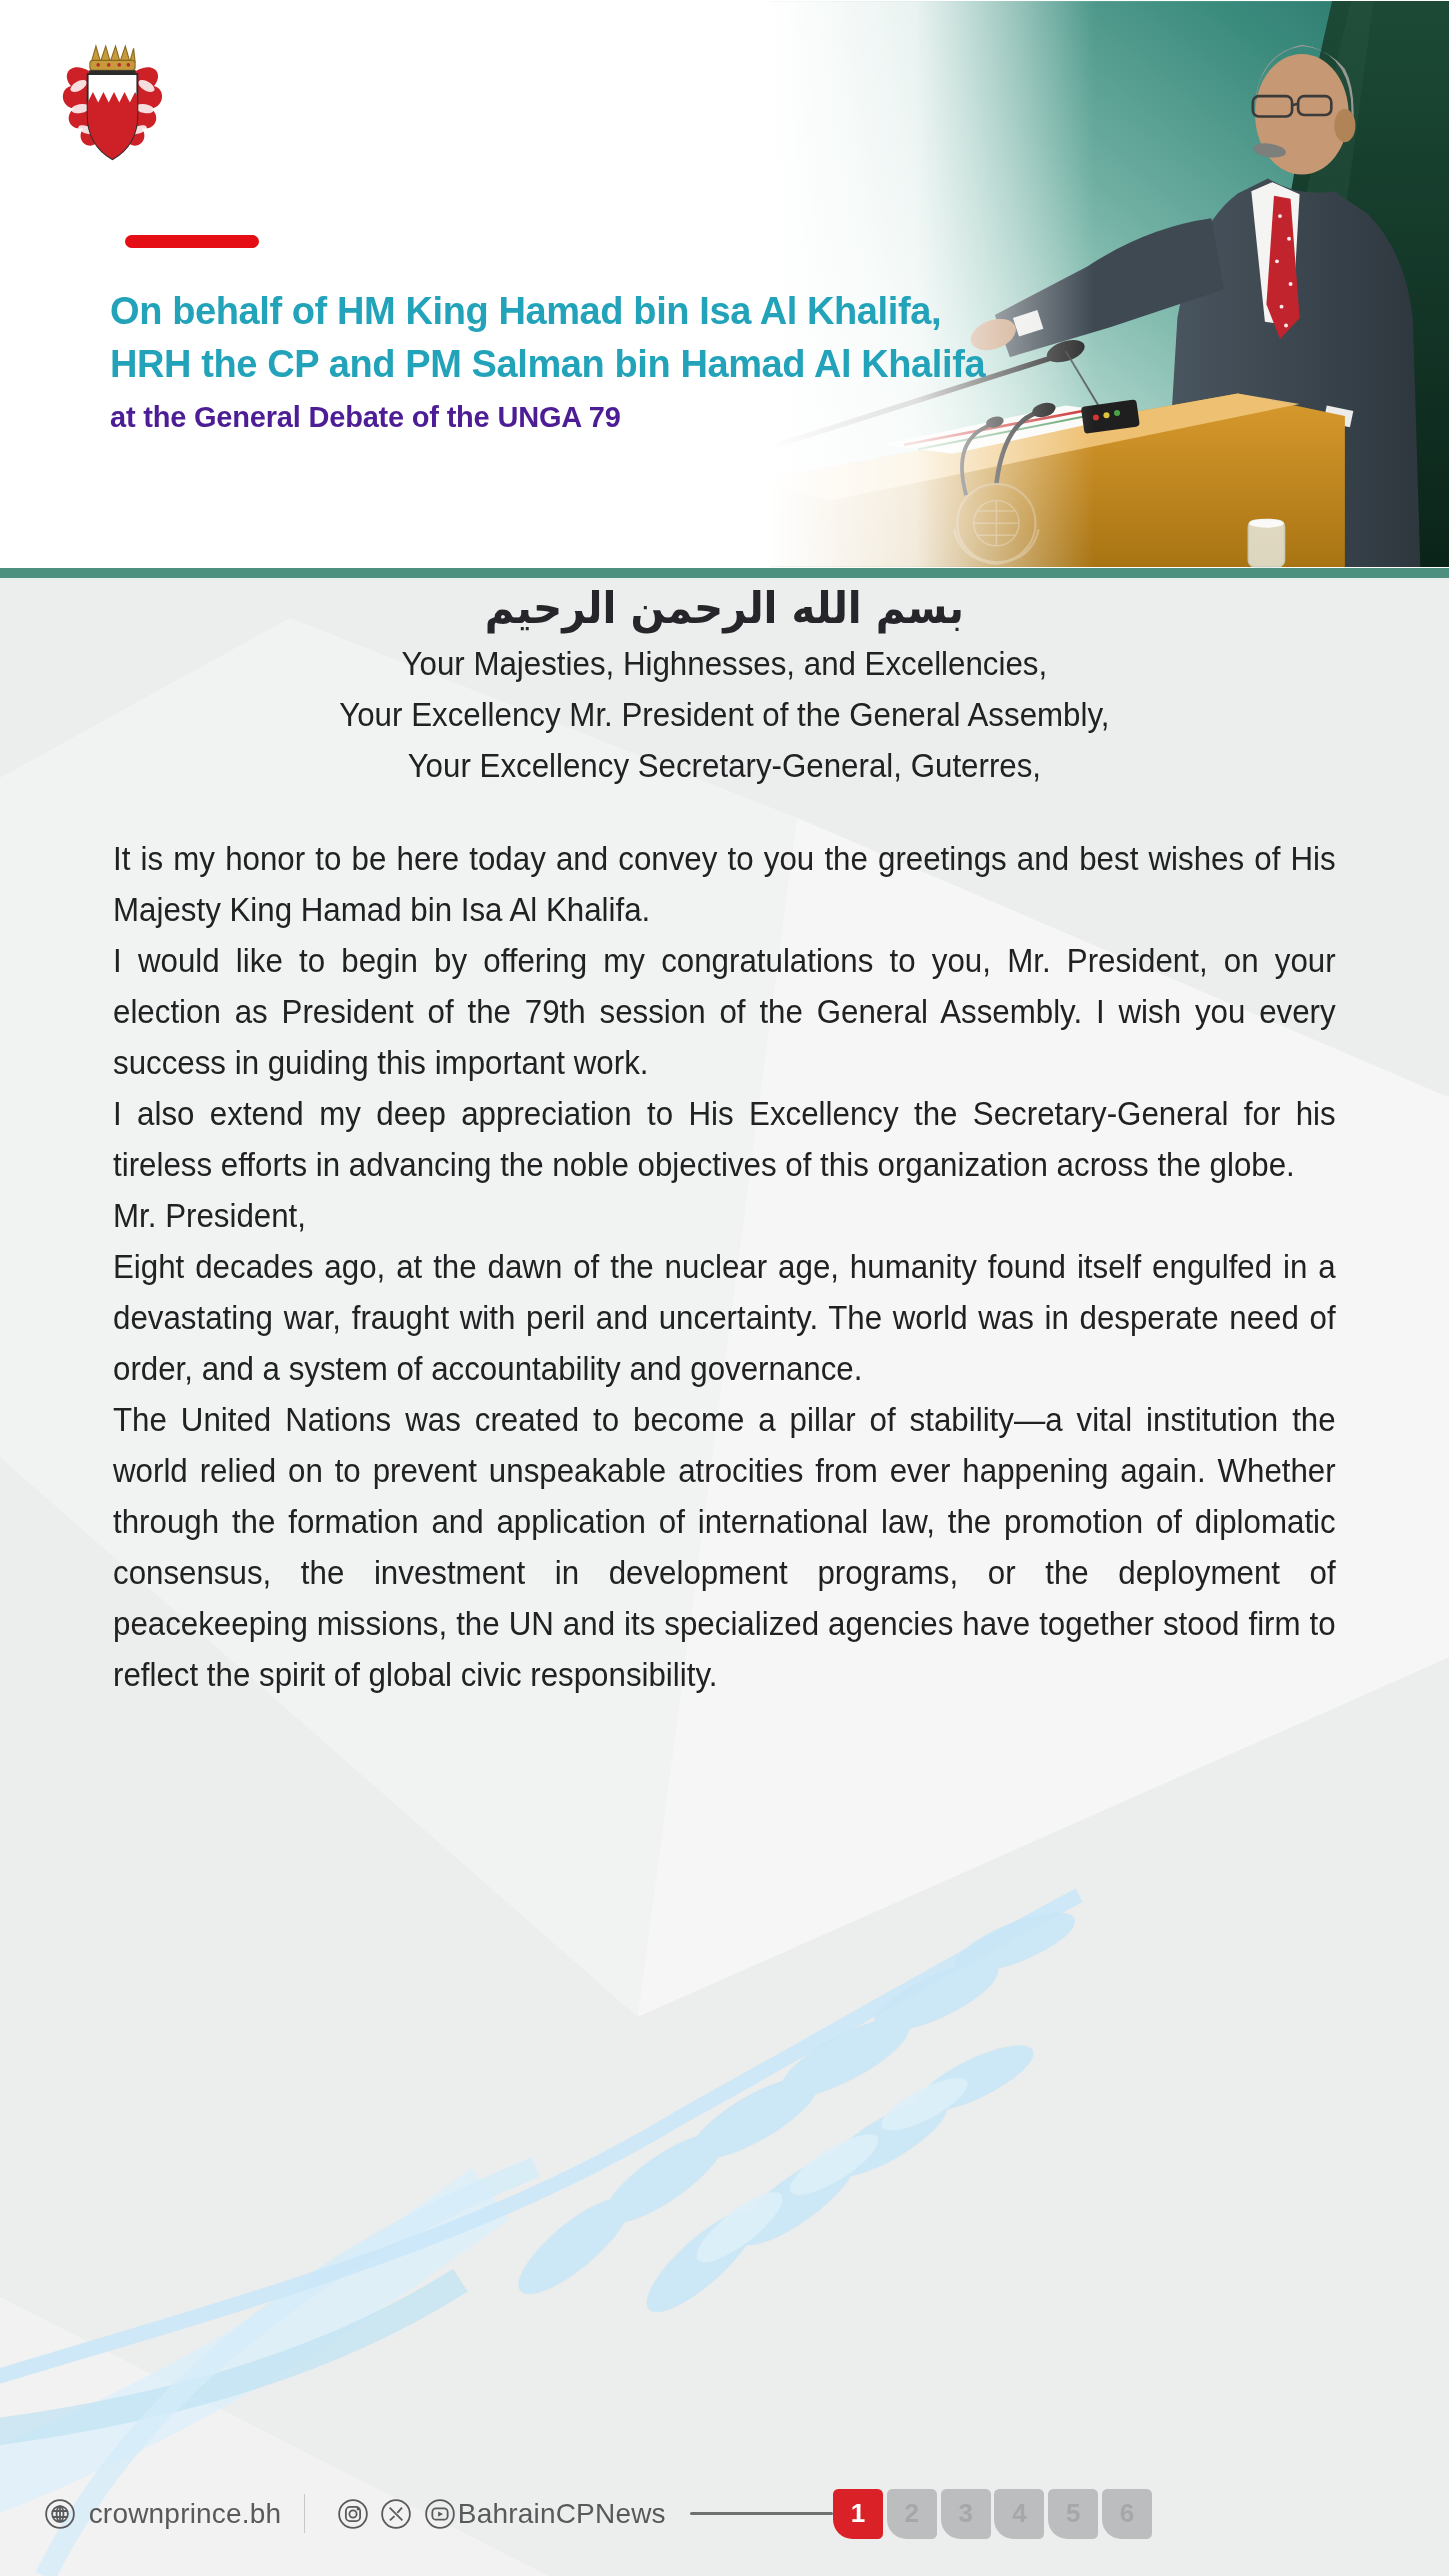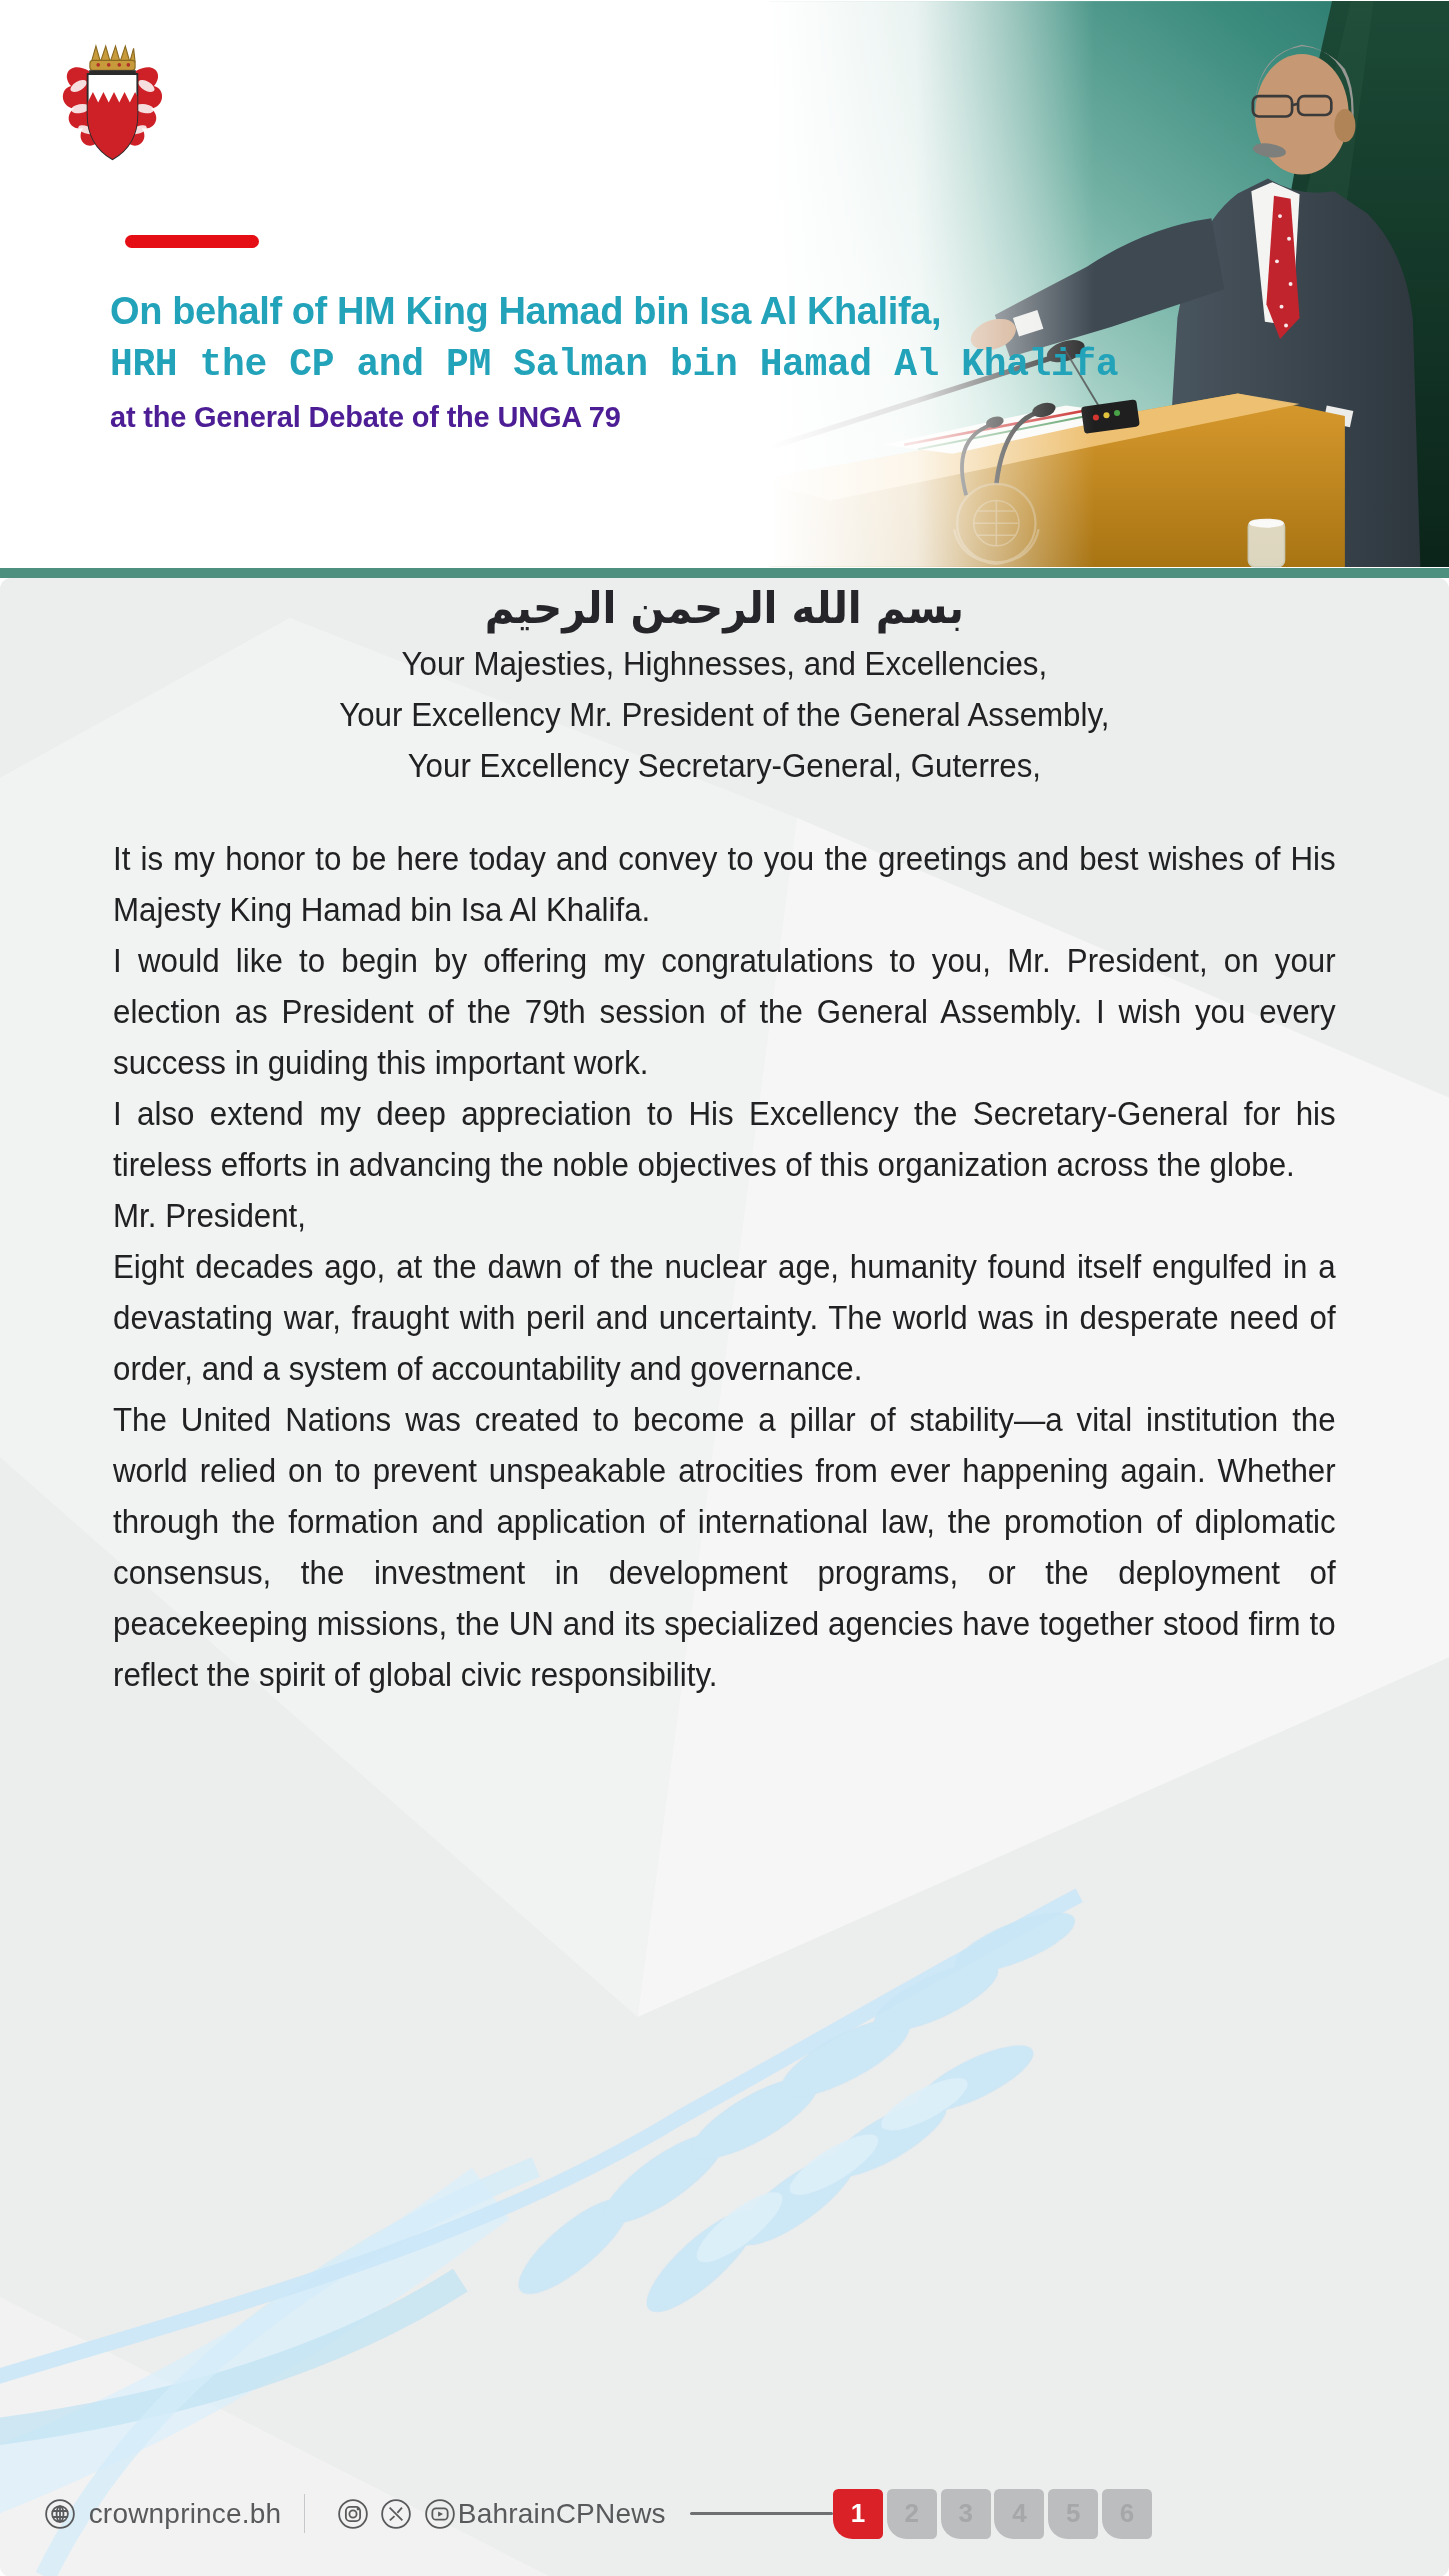"HRH the CP and PM" div.title-line { font-family: Liberation Mono, monospace -> none }
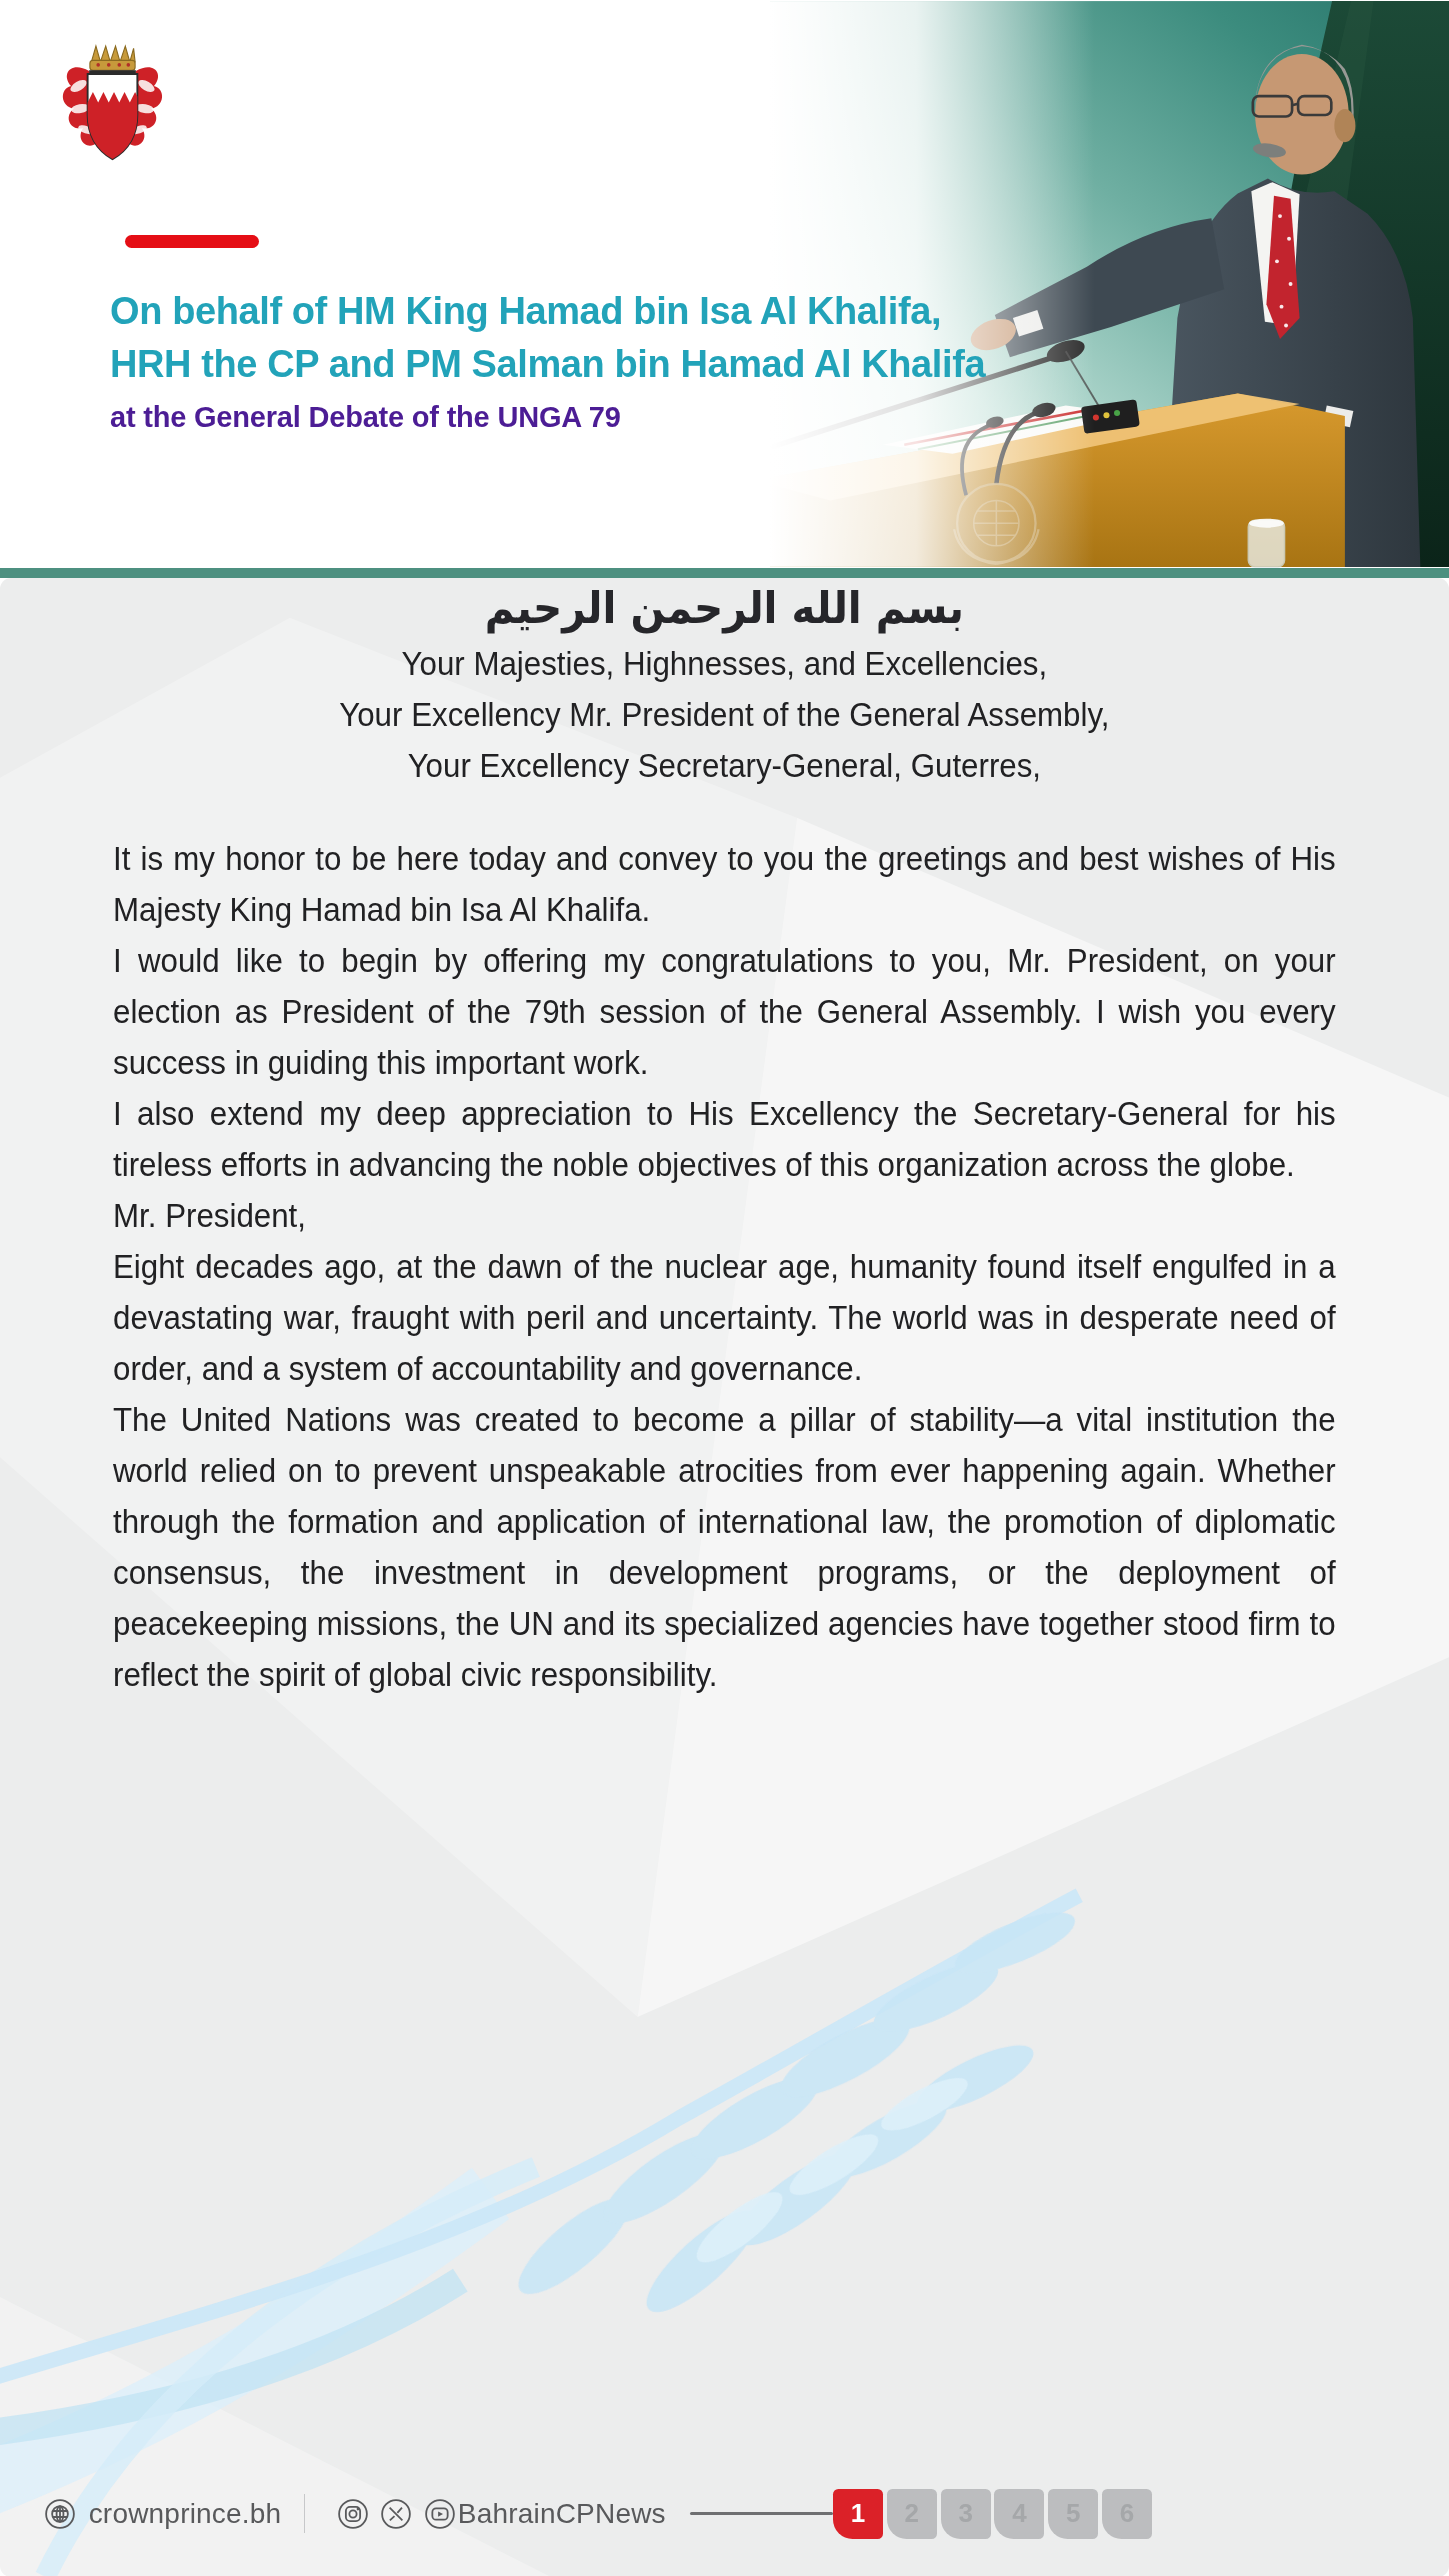"بسم الله الرحمن الرحيم" .main { border-radius: 11px -> none }
